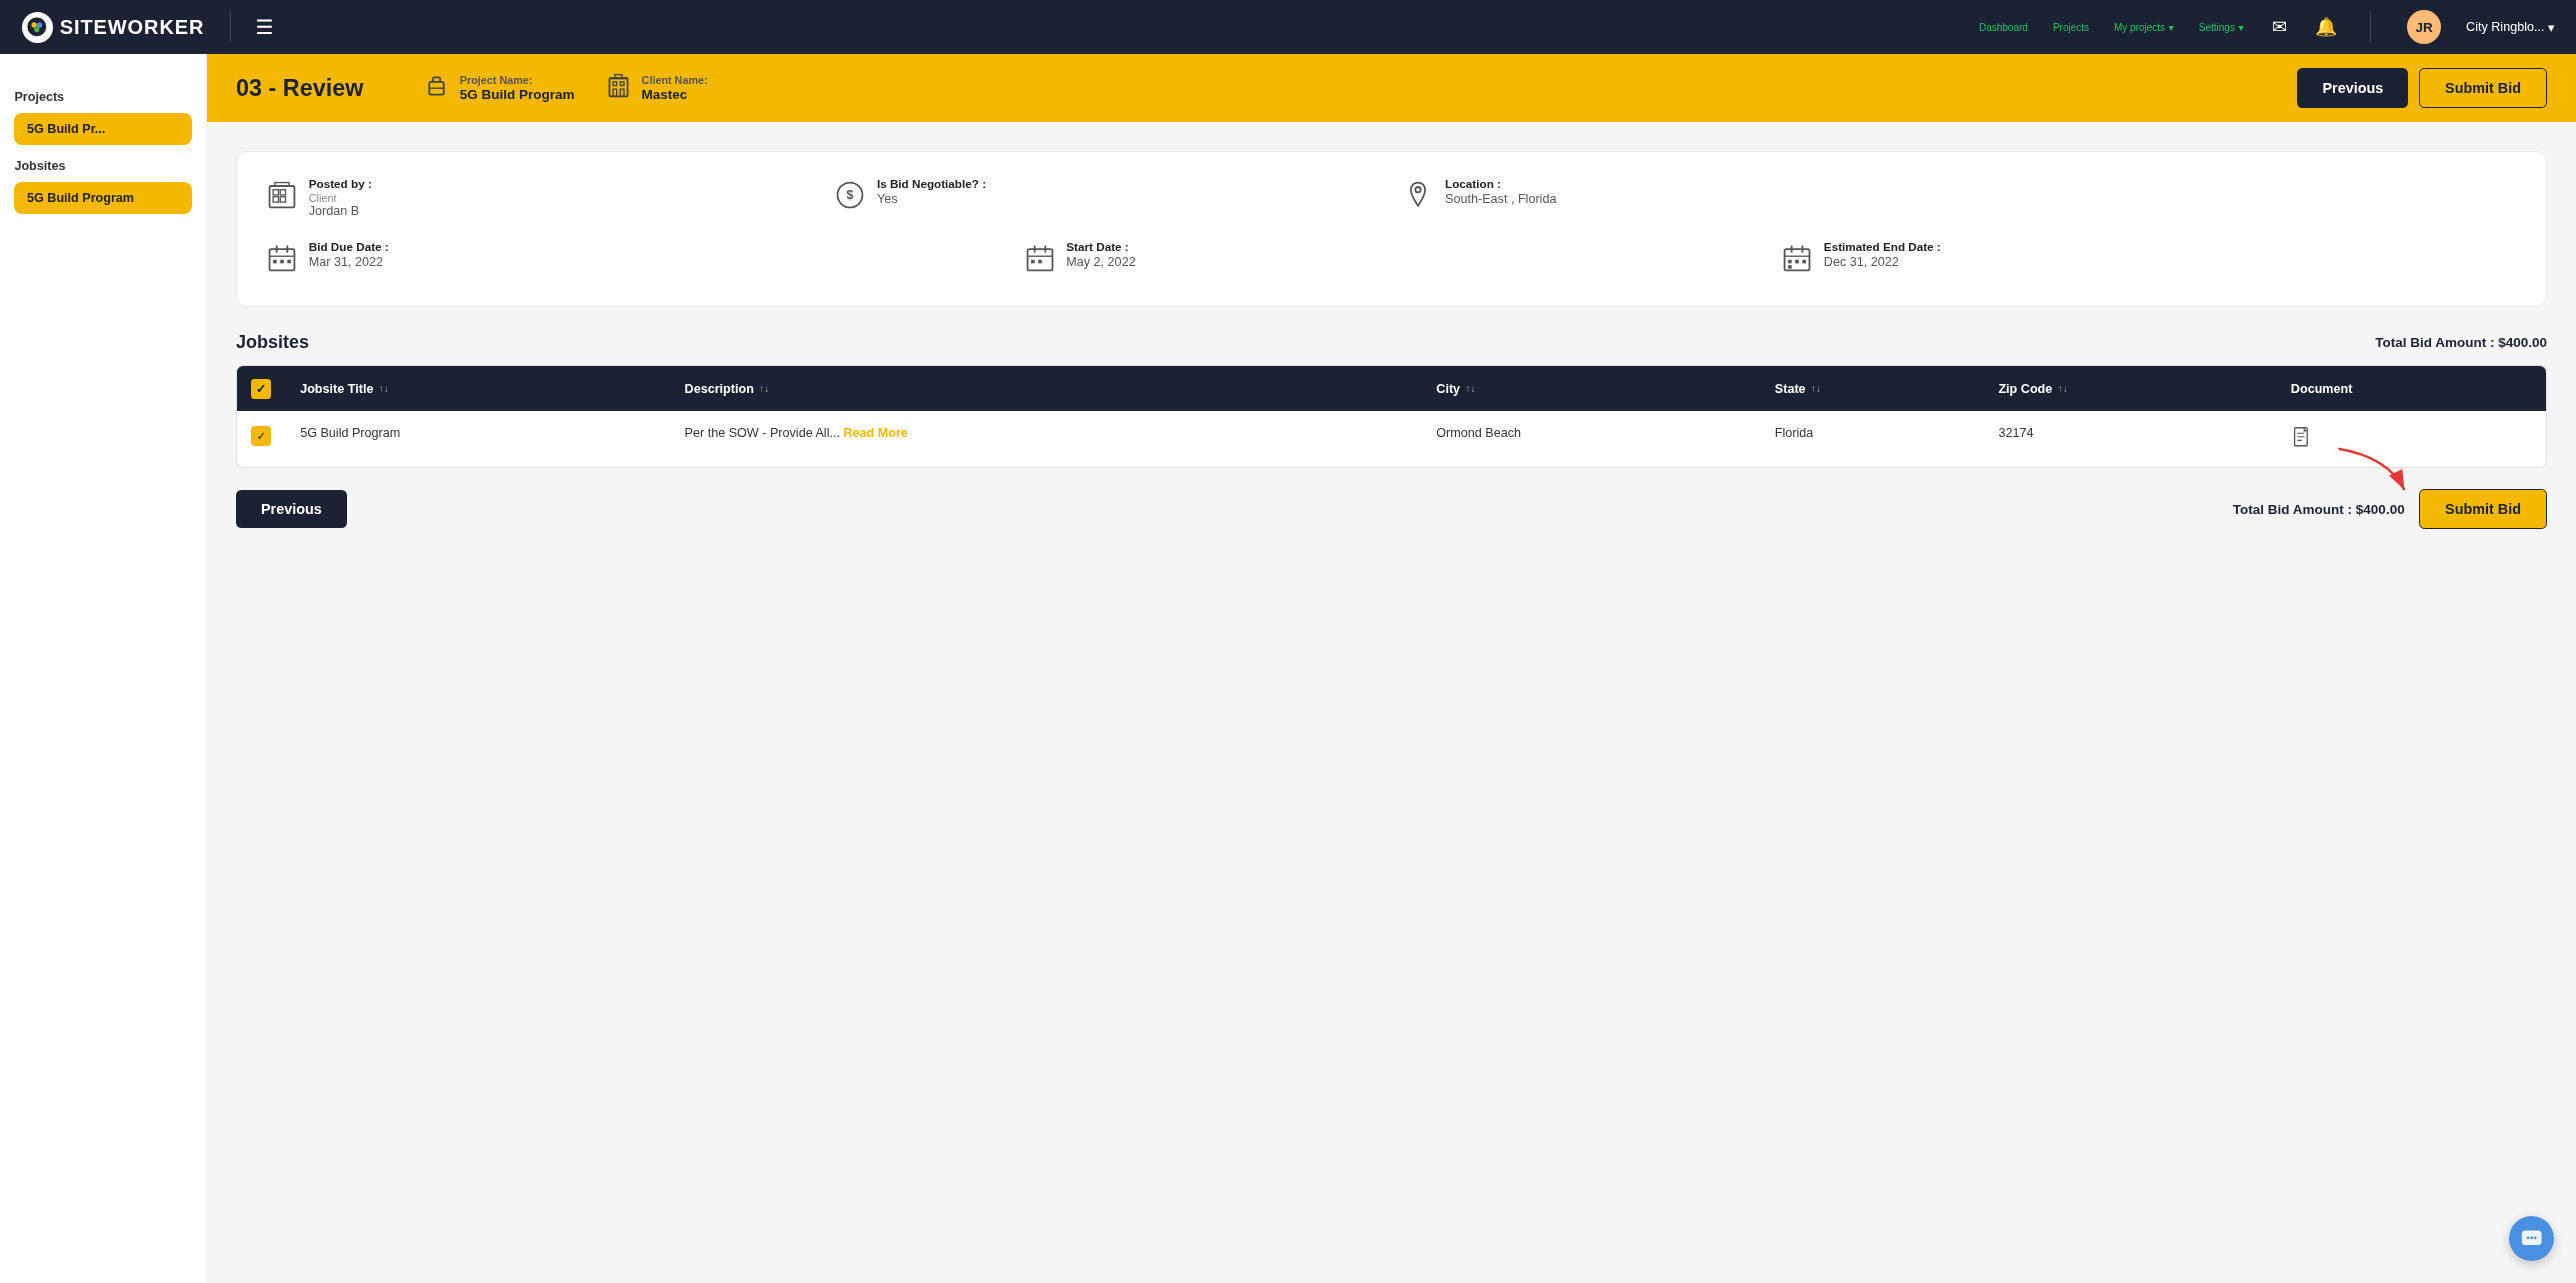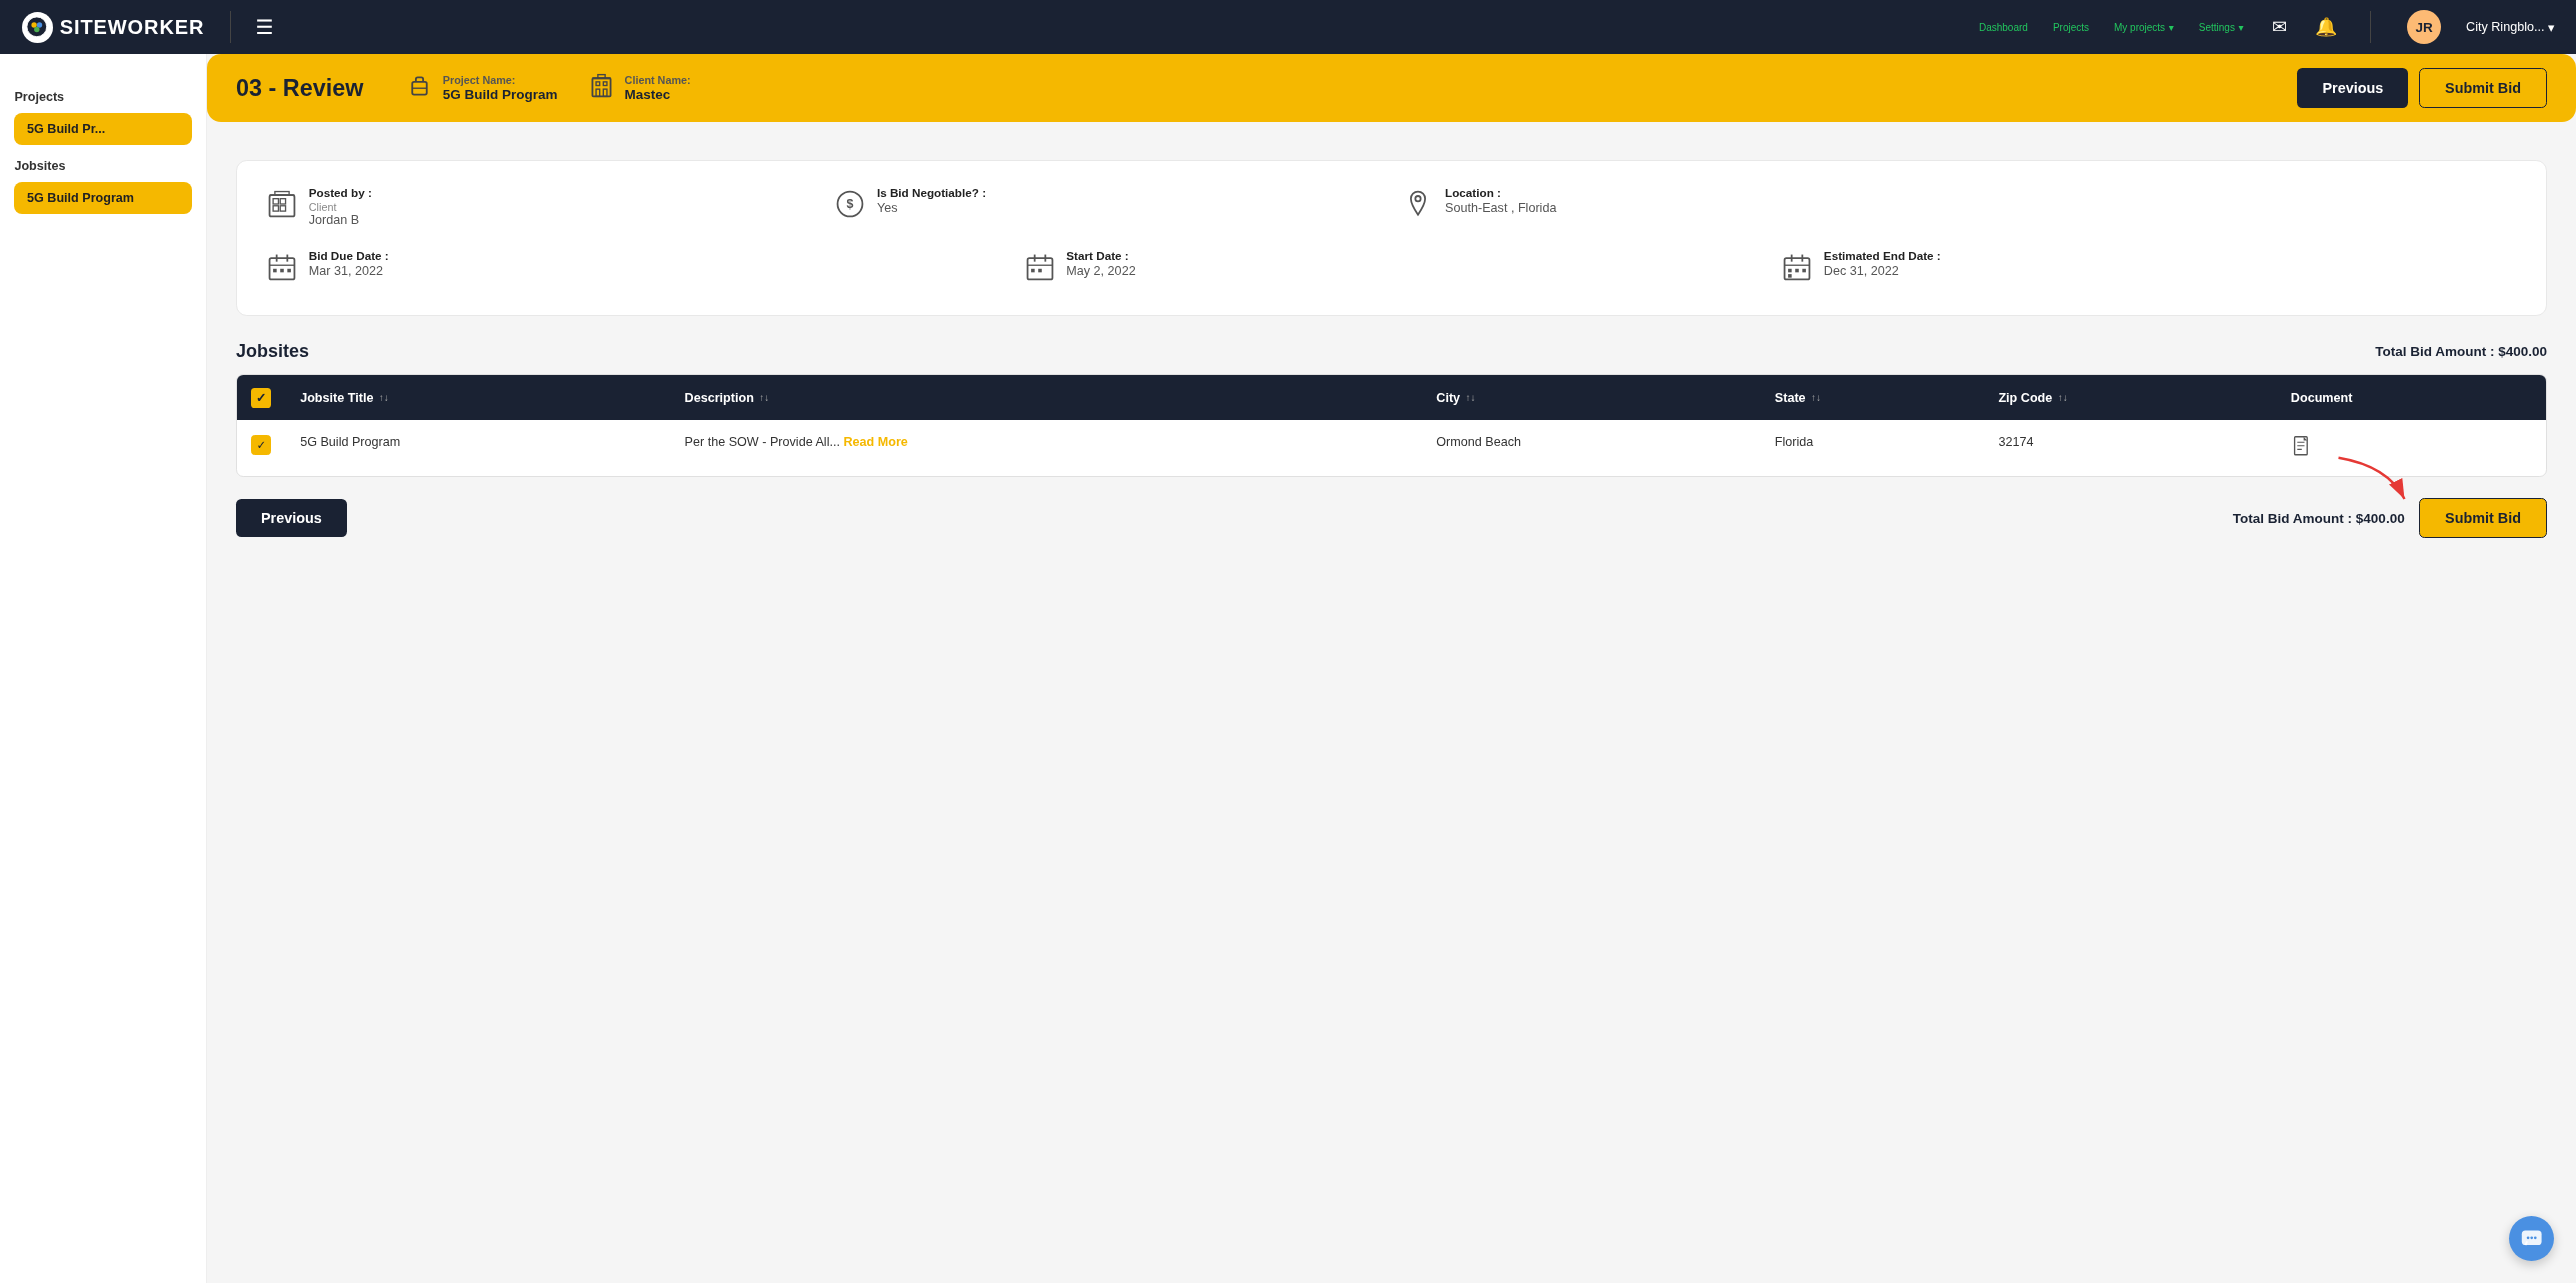"03 - Review" .header-bar { border-radius: 14px -> none; gap: 27px -> 44px }
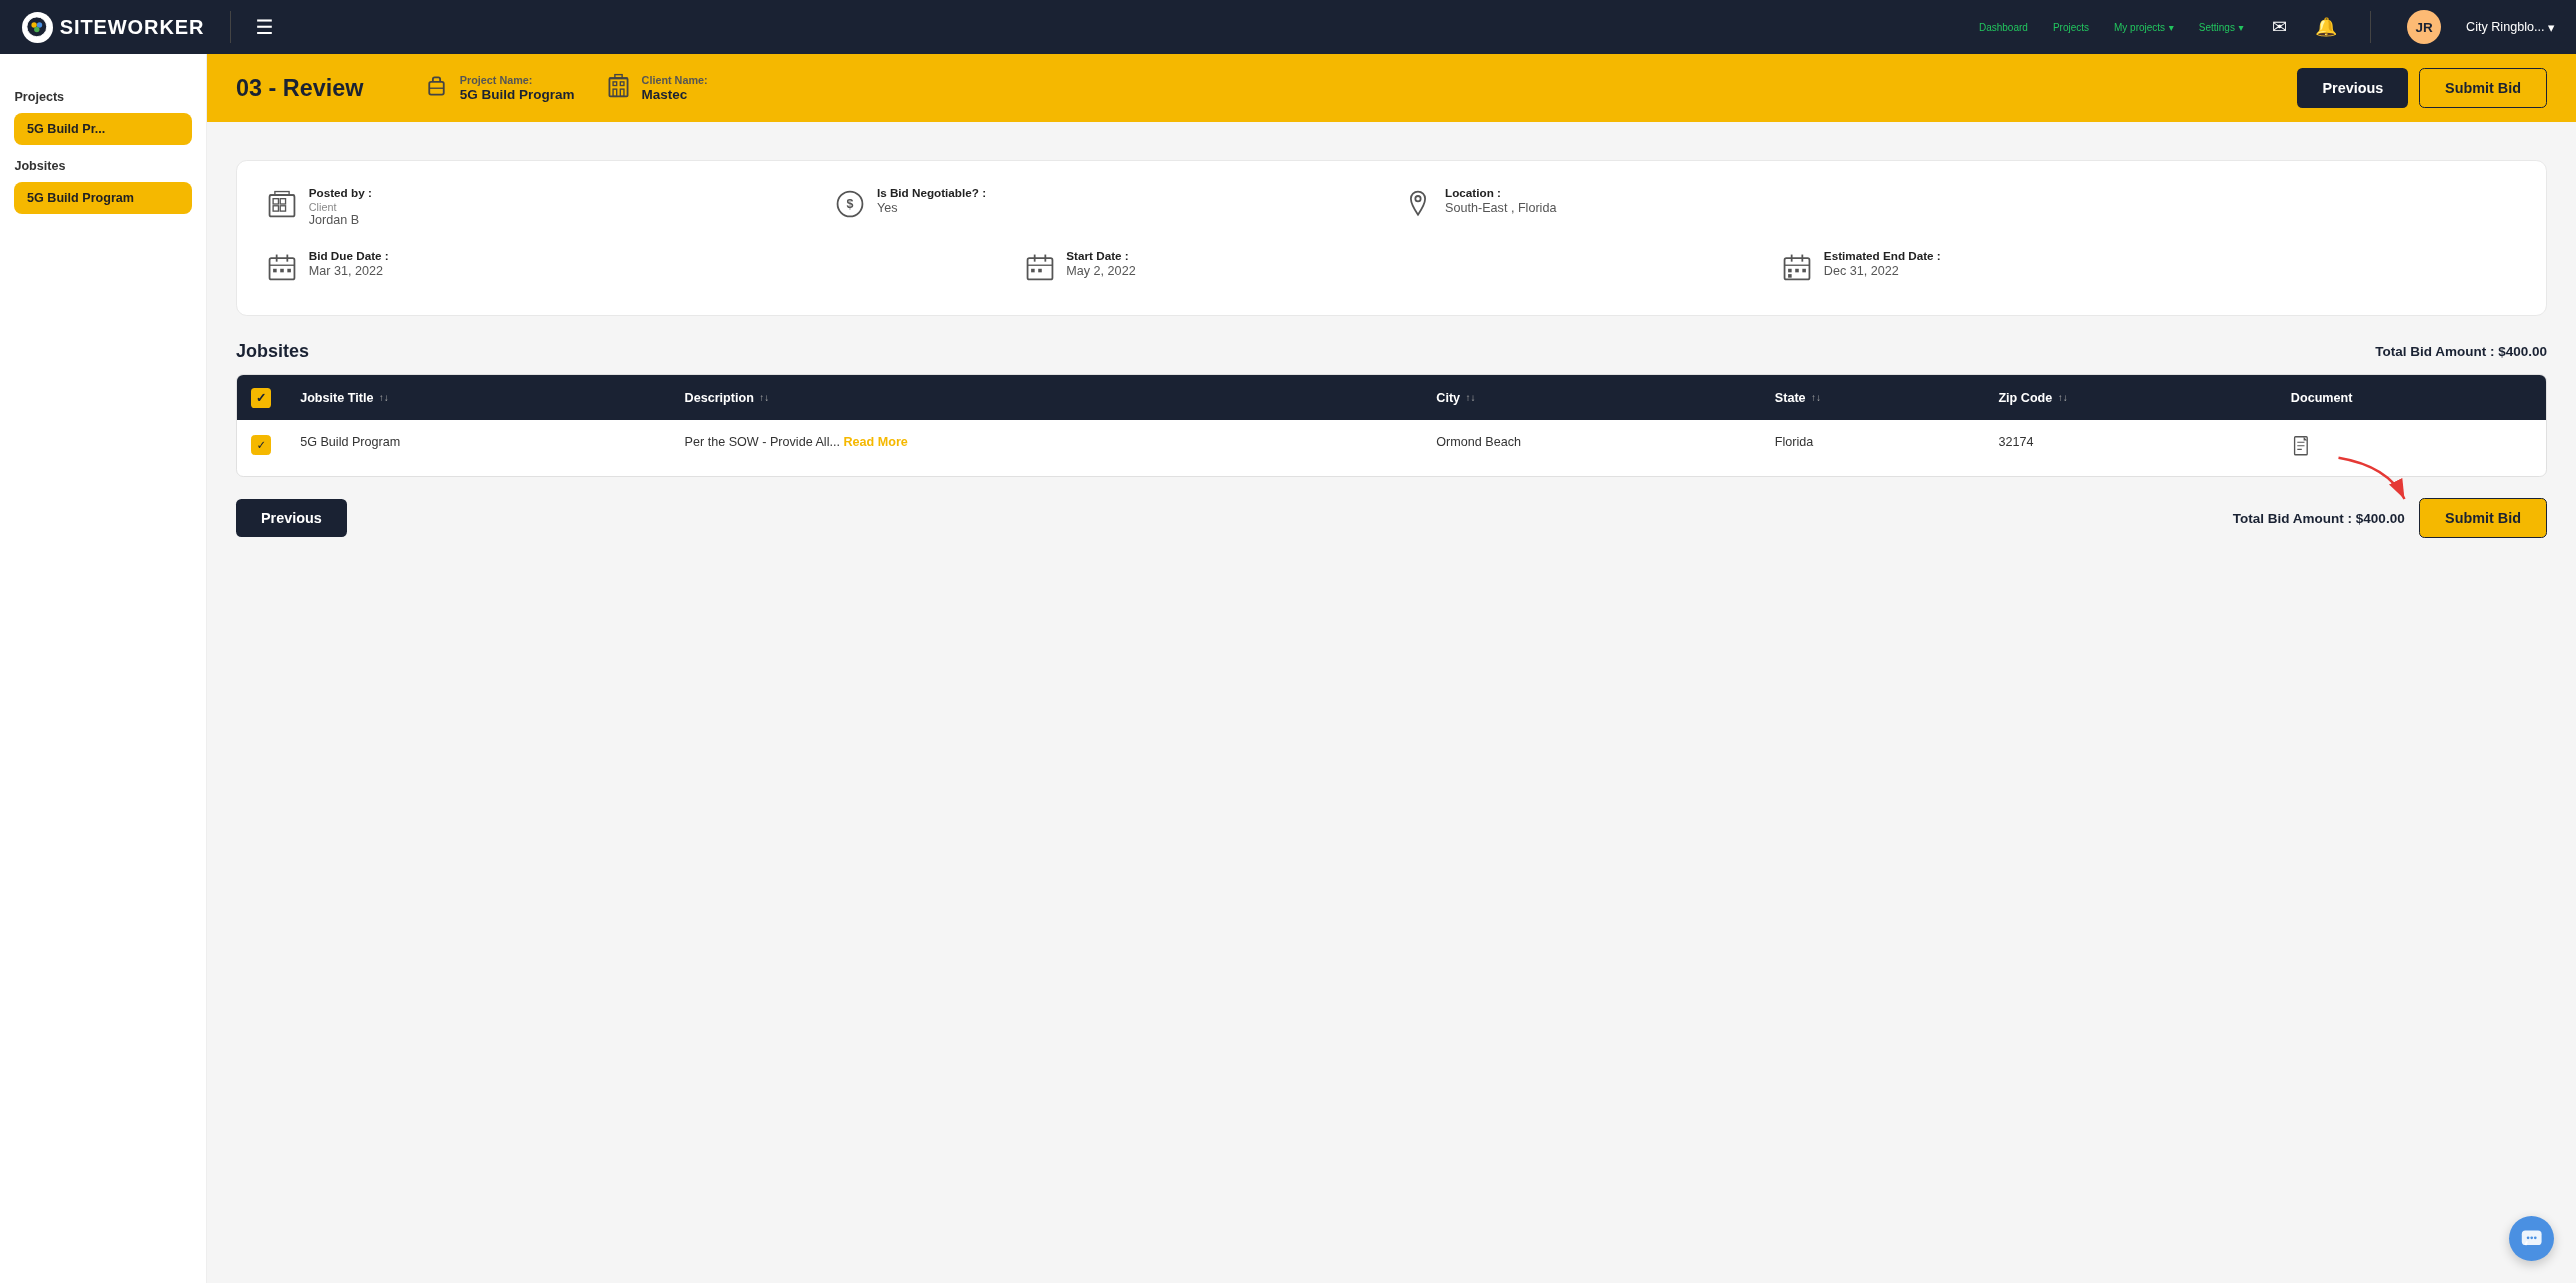"Posted by :" .content { margin-top: none -> 16px; padding: 38px 29px -> 13px 29px }
